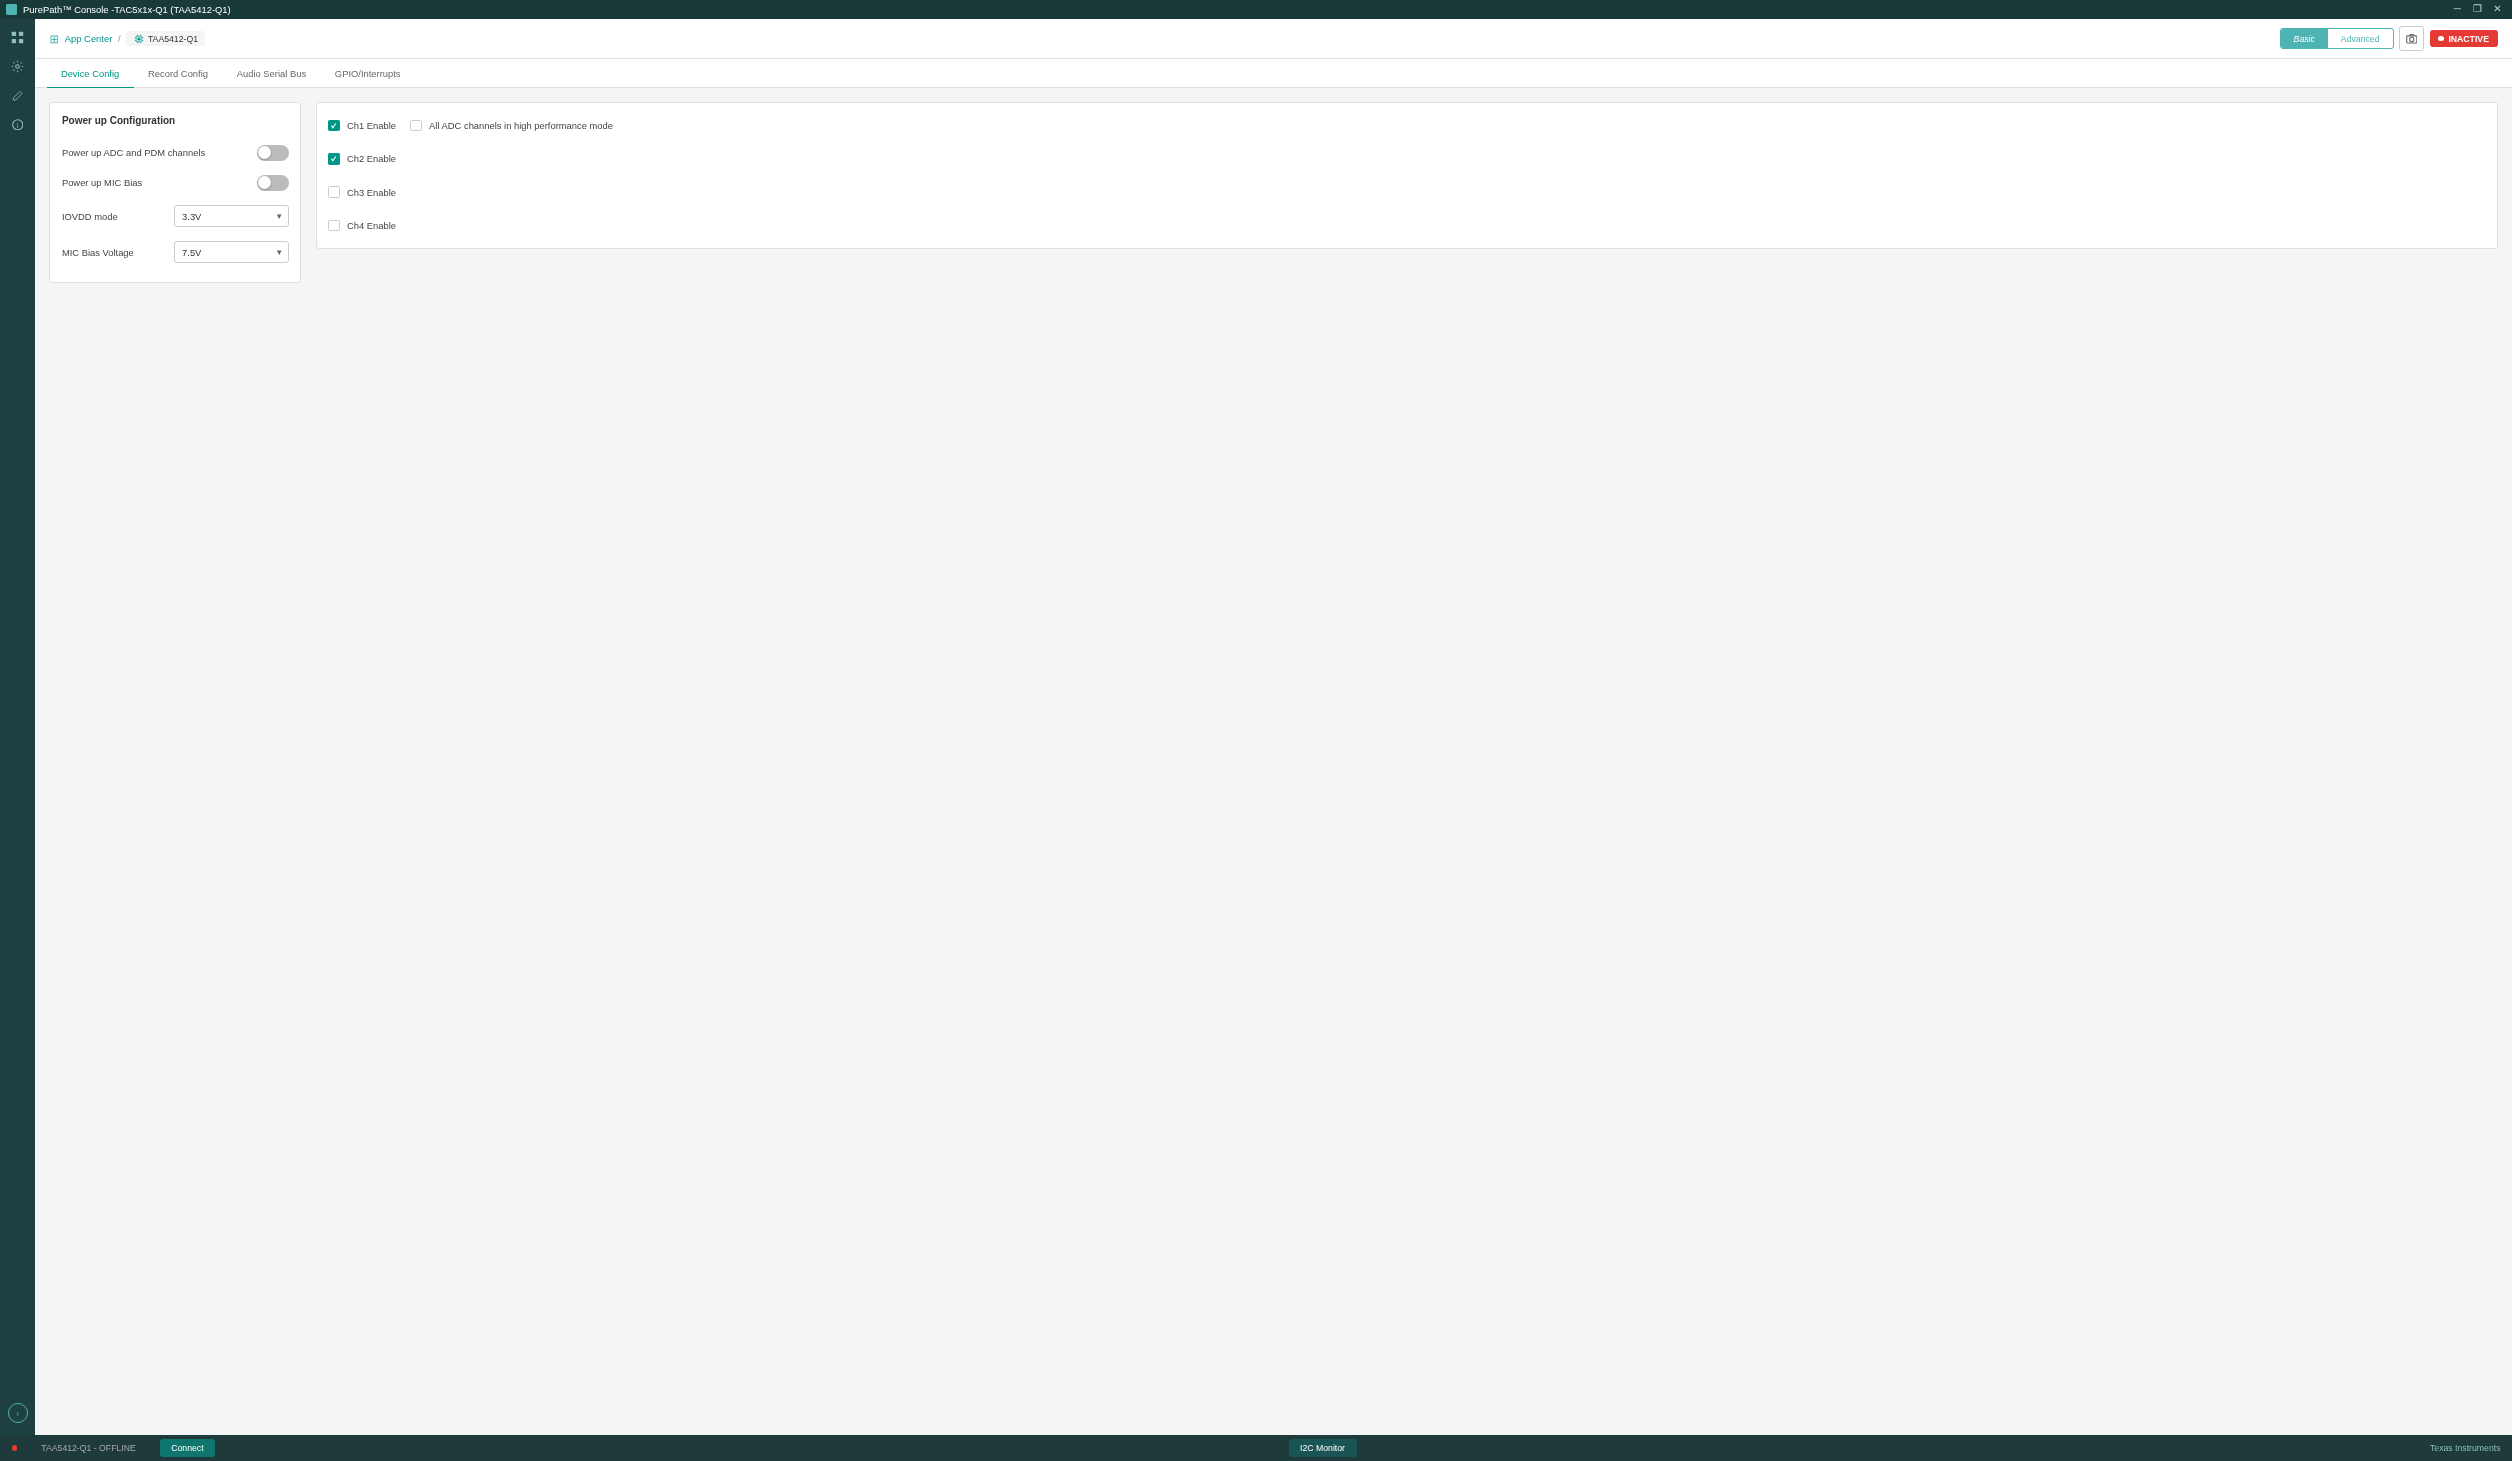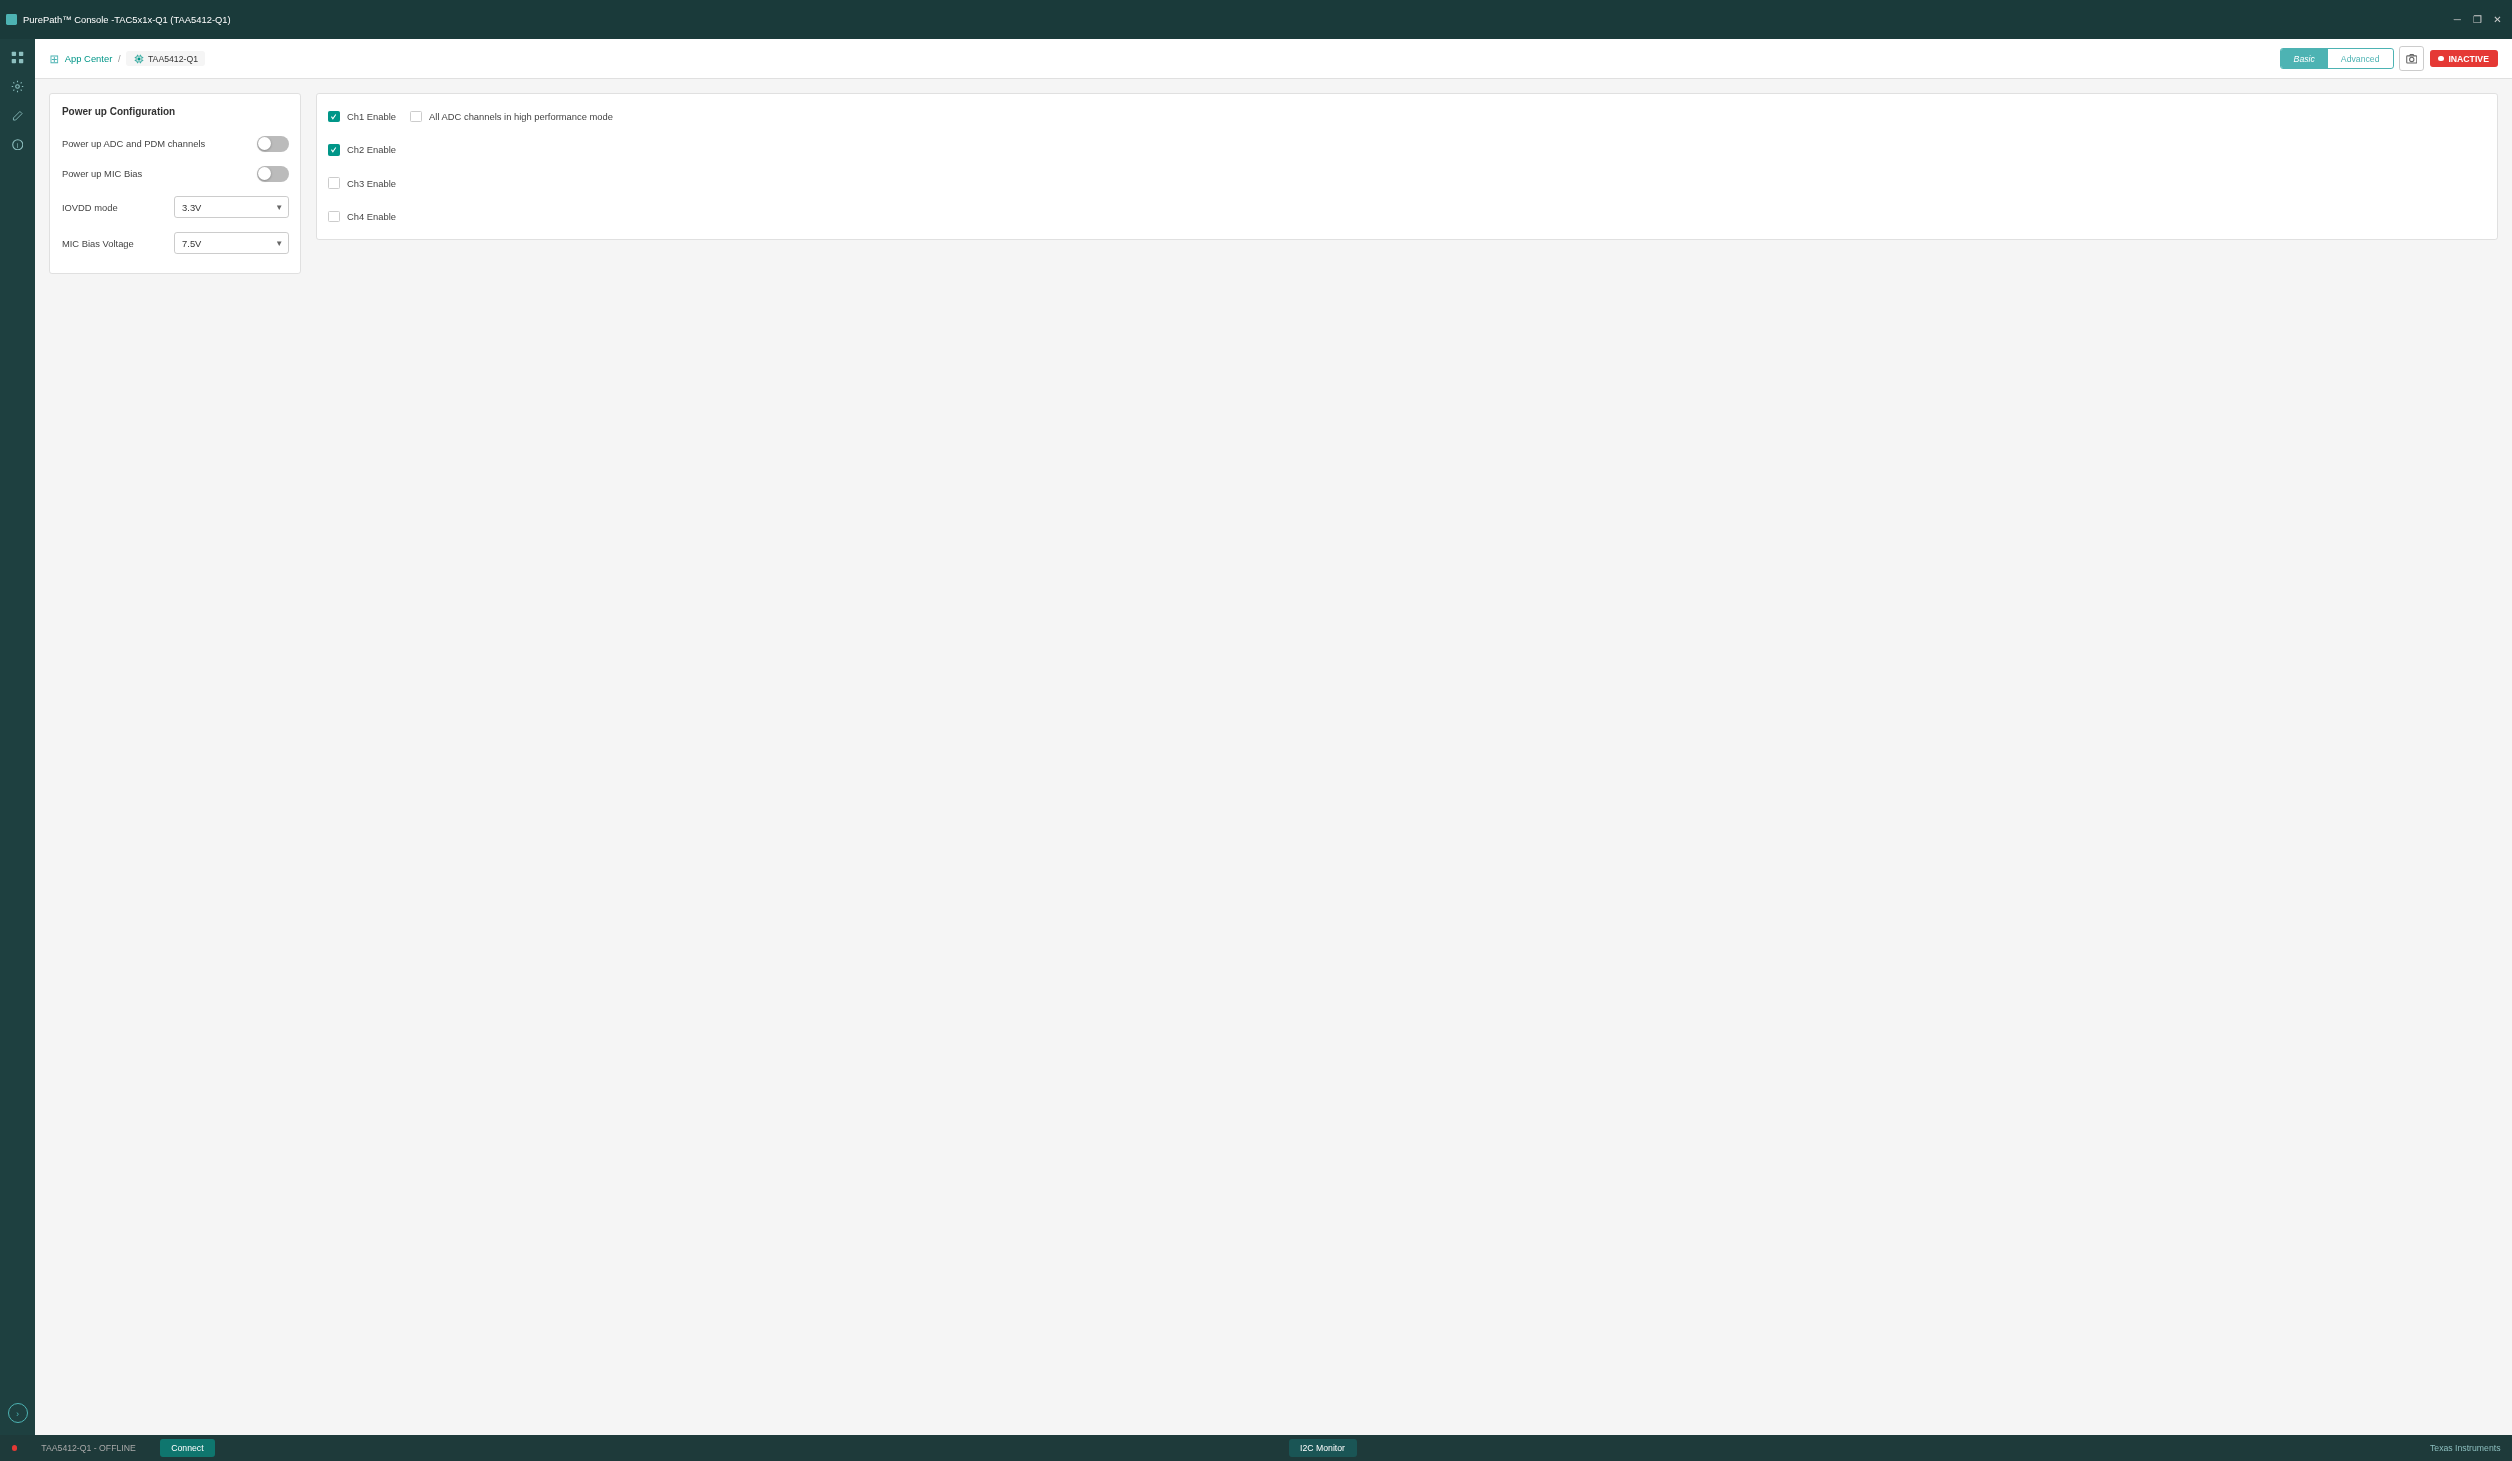"PurePath™ Console -TAC5x1x-Q1" .title-bar { align-items: center -> none; height: 39px -> 19px }
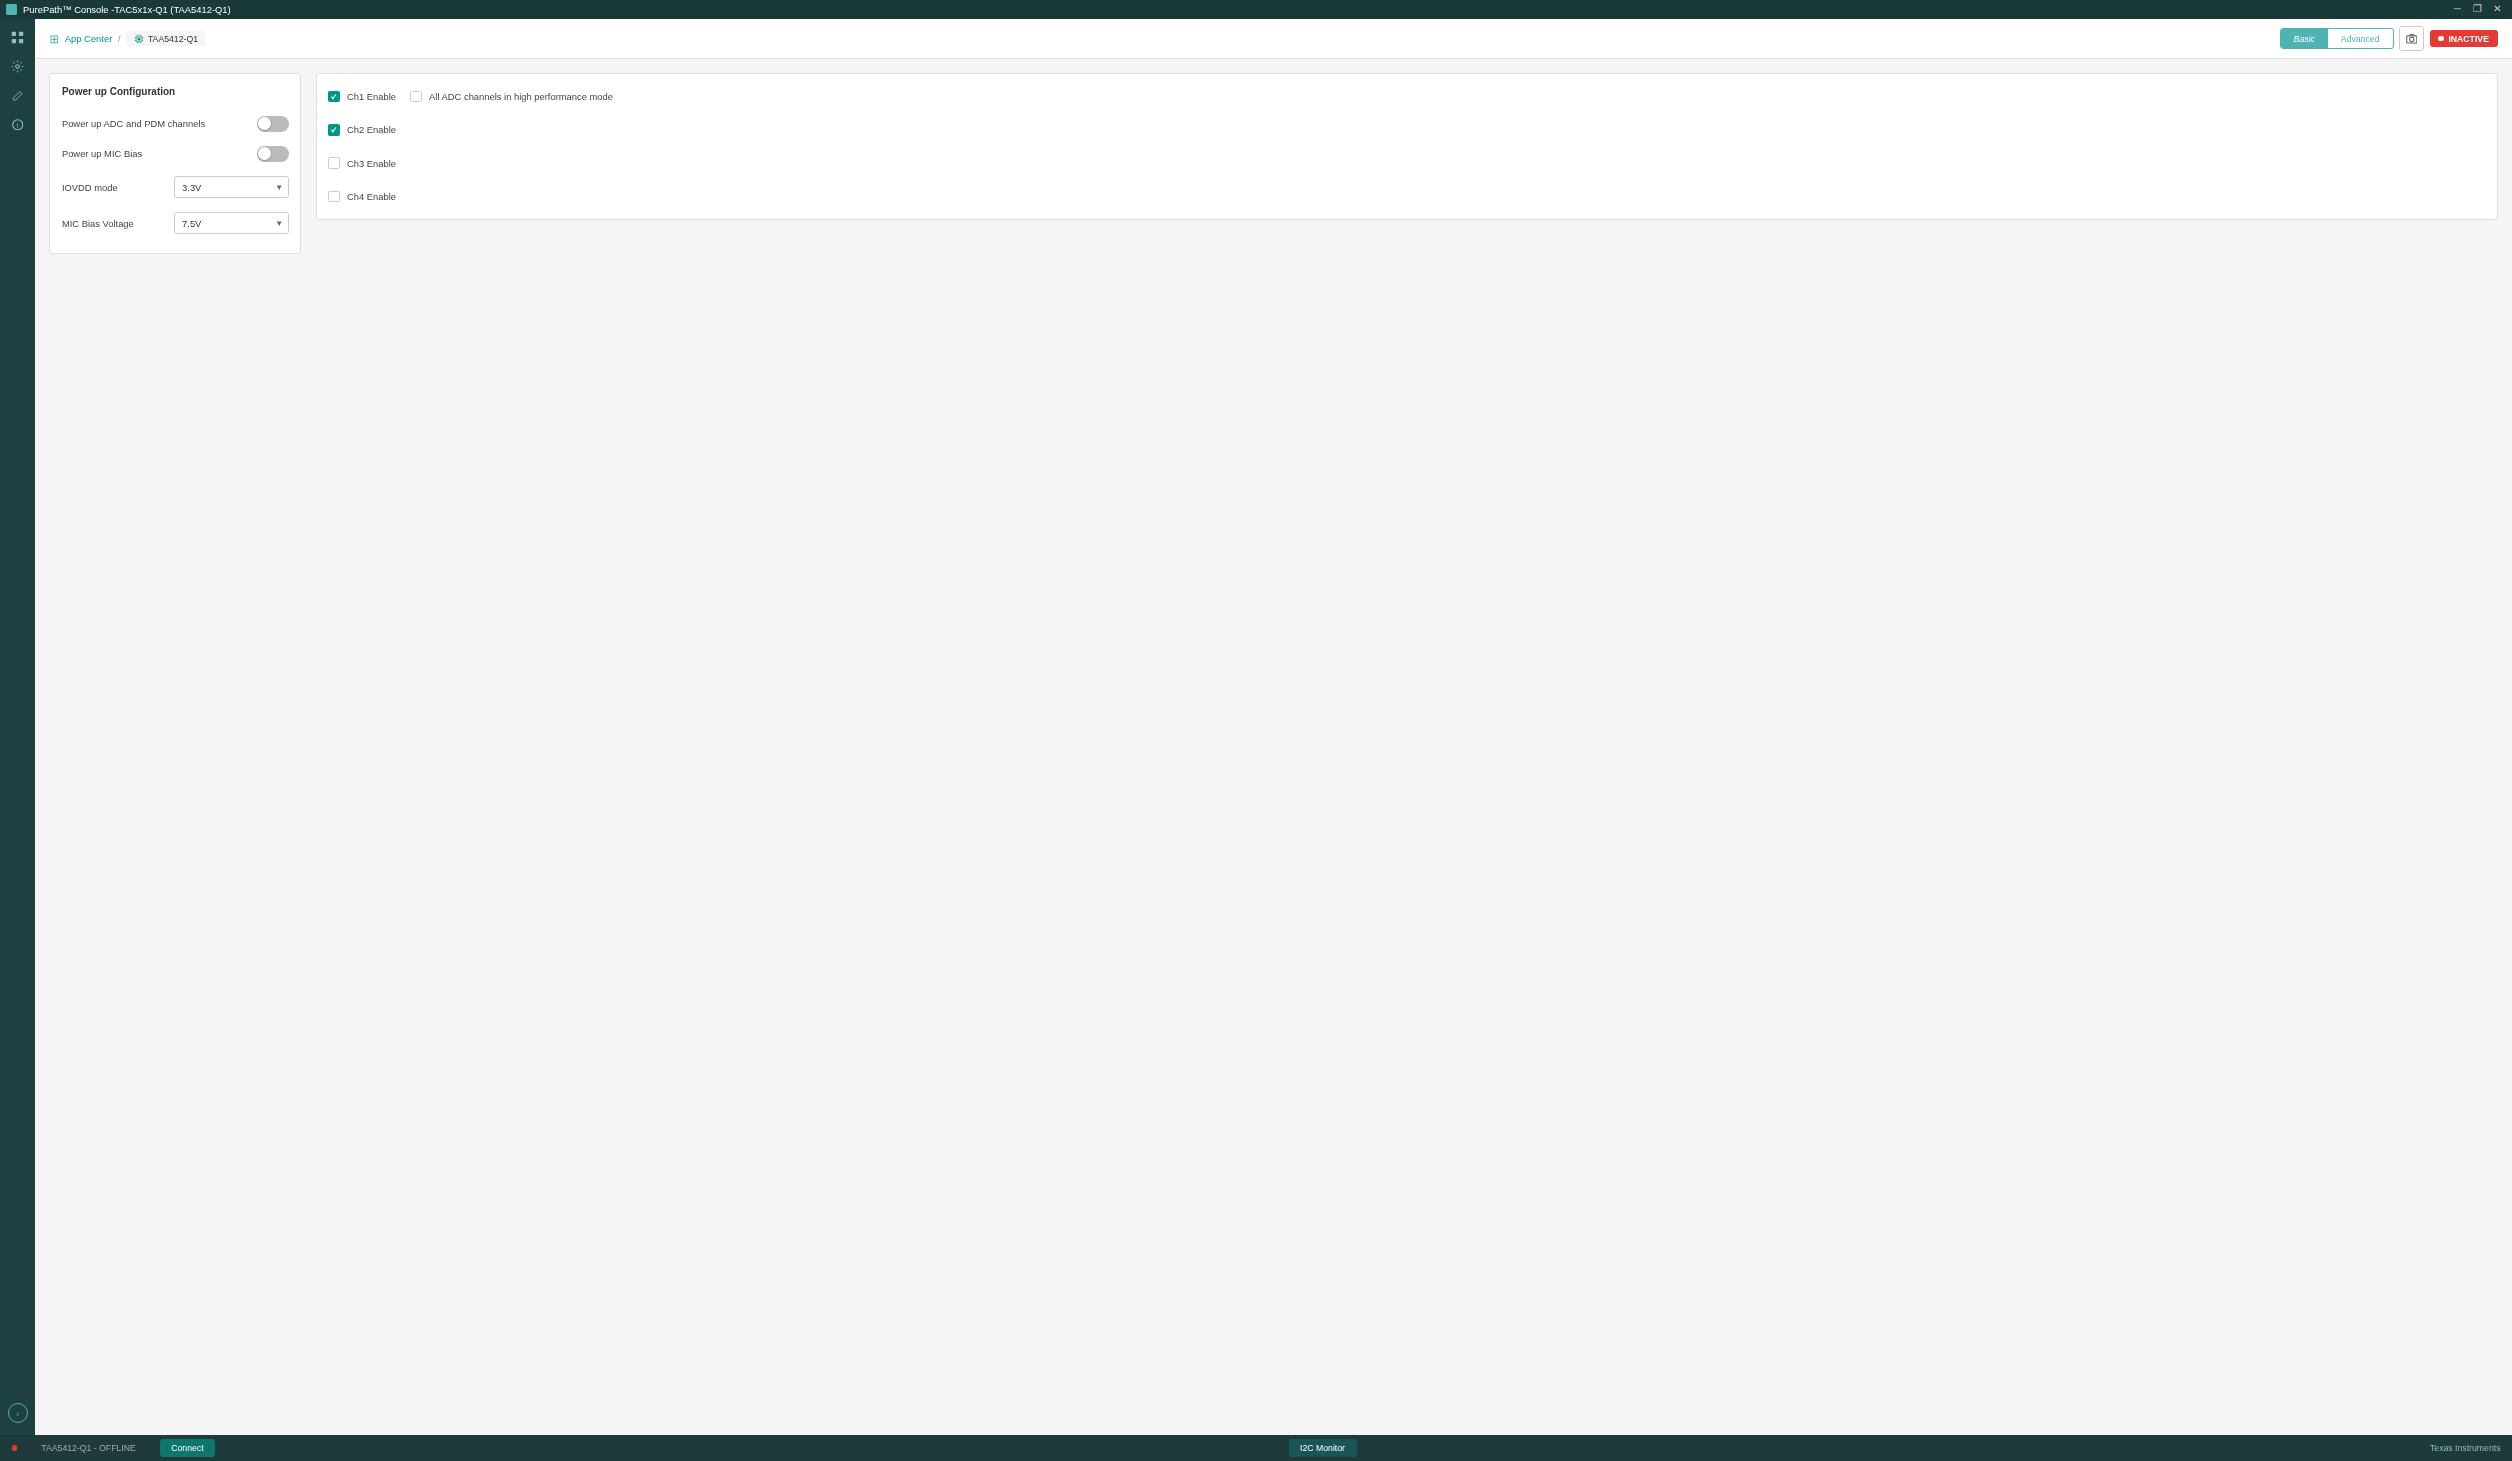"Device Config" div.tabs-bar { html: none -> <div> <div>Device Config</div> <div>Record Config</div> <div>Audio Serial Bus</div> <div>GPIO/Interrupts</div> </div> }
